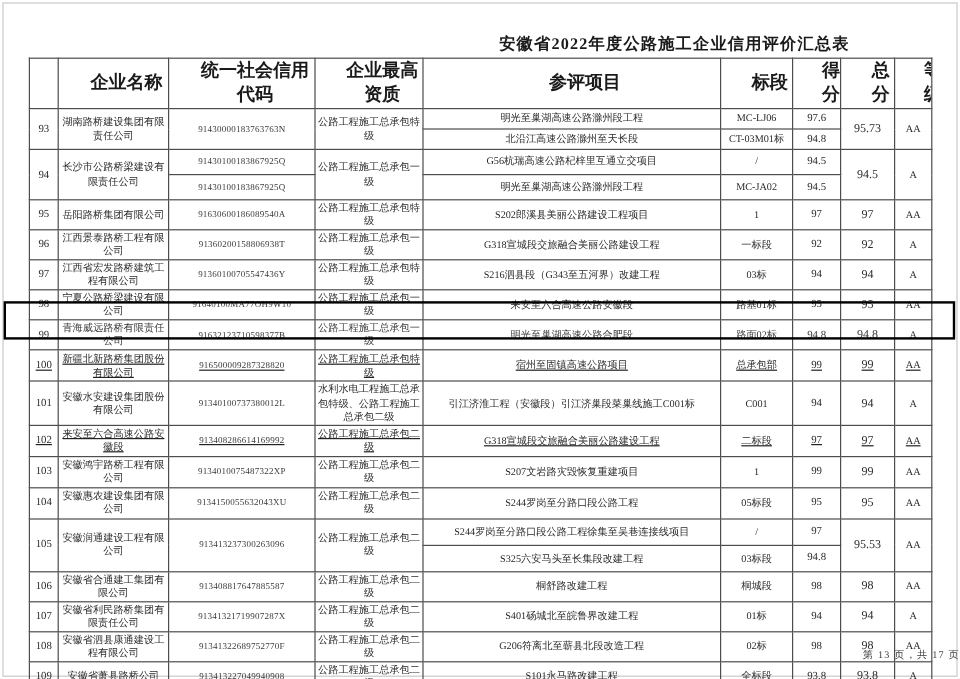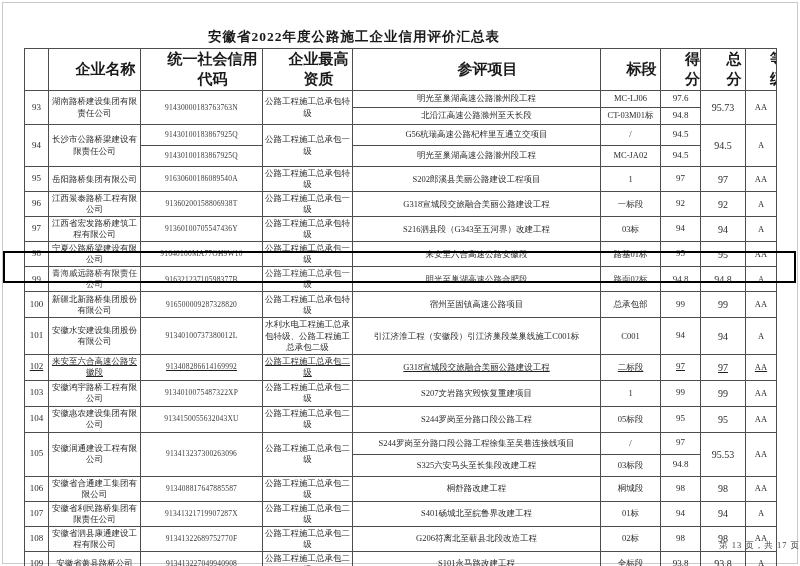"安徽省2022年度公路施工企业信用评价汇总表" .doc-title { text-align: center -> right }
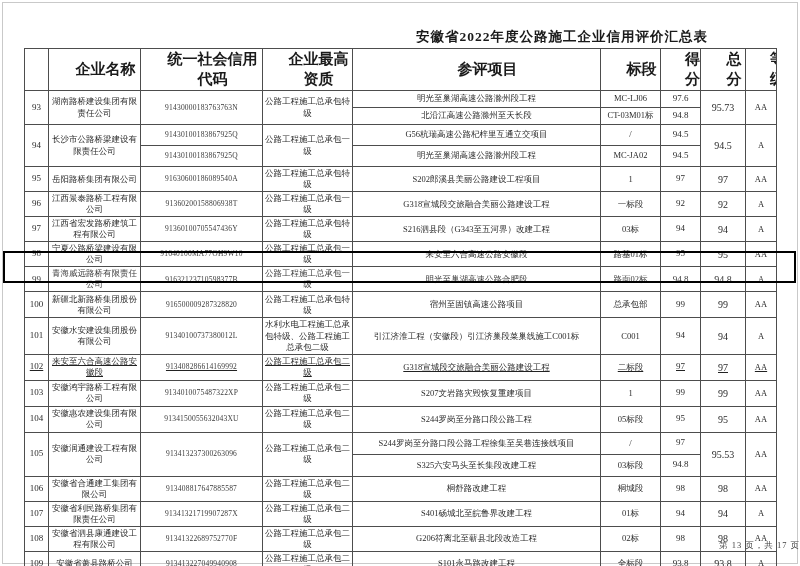"100" tr { text-decoration: none -> underline }
